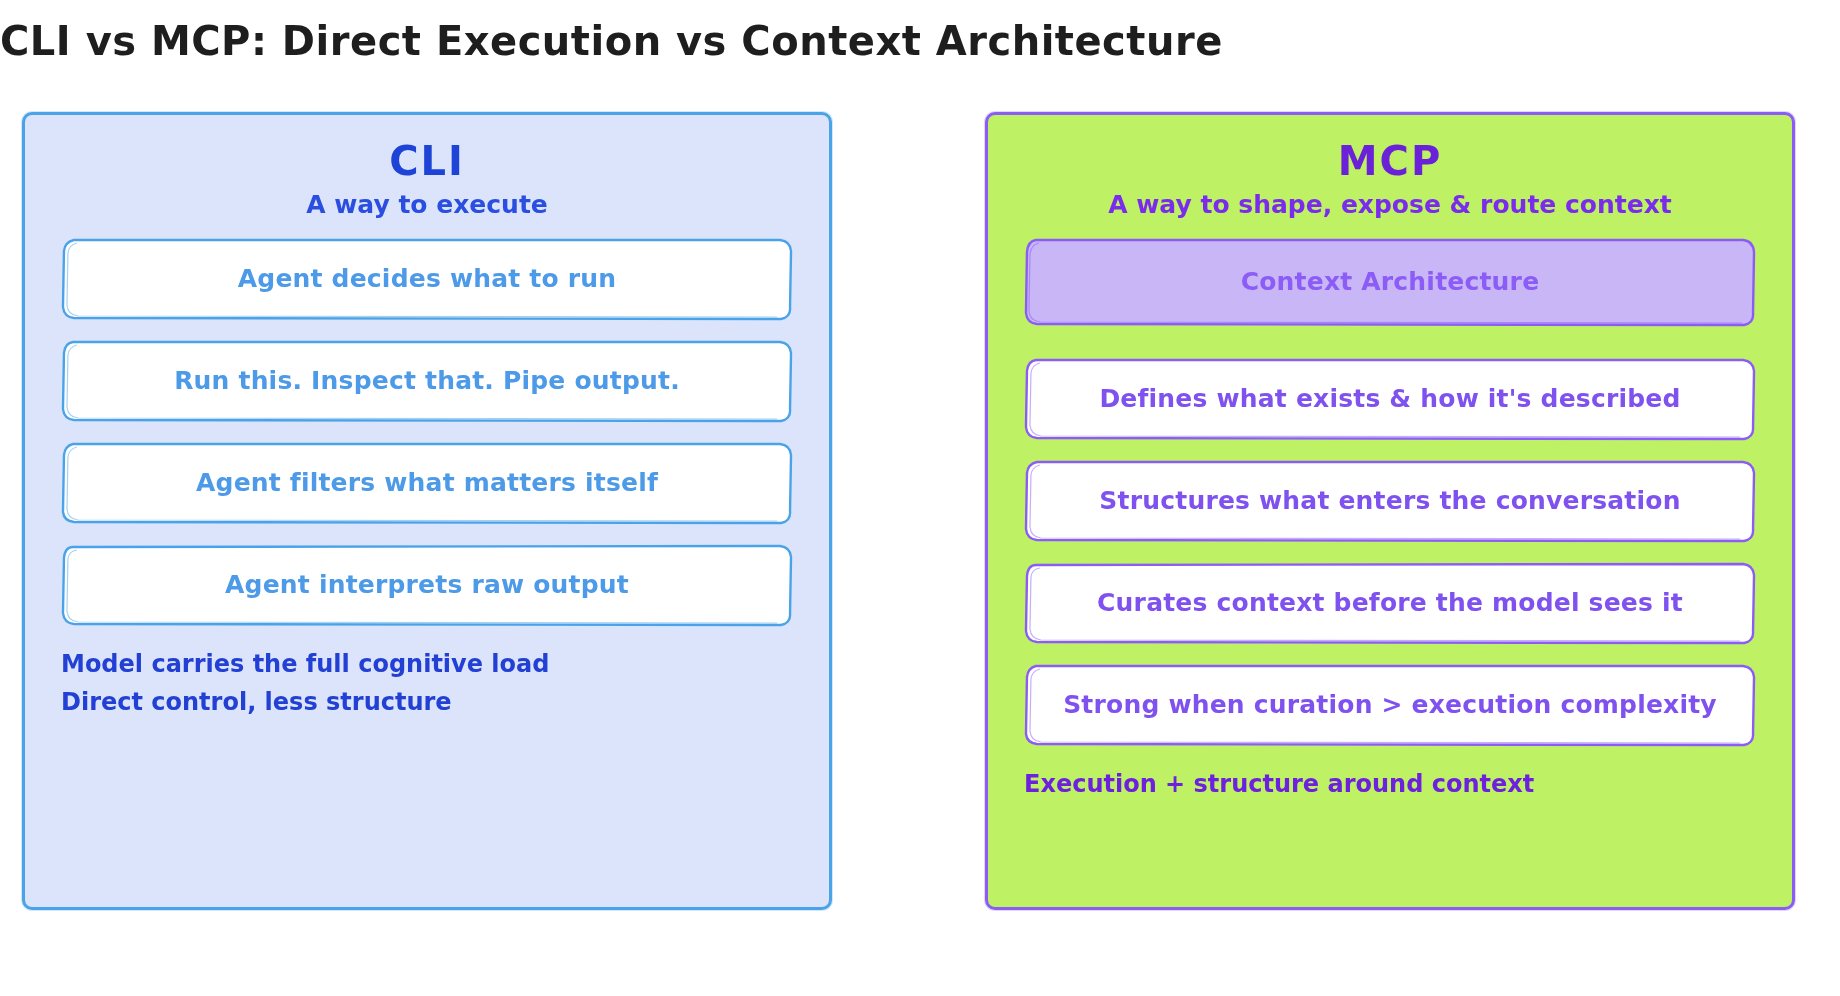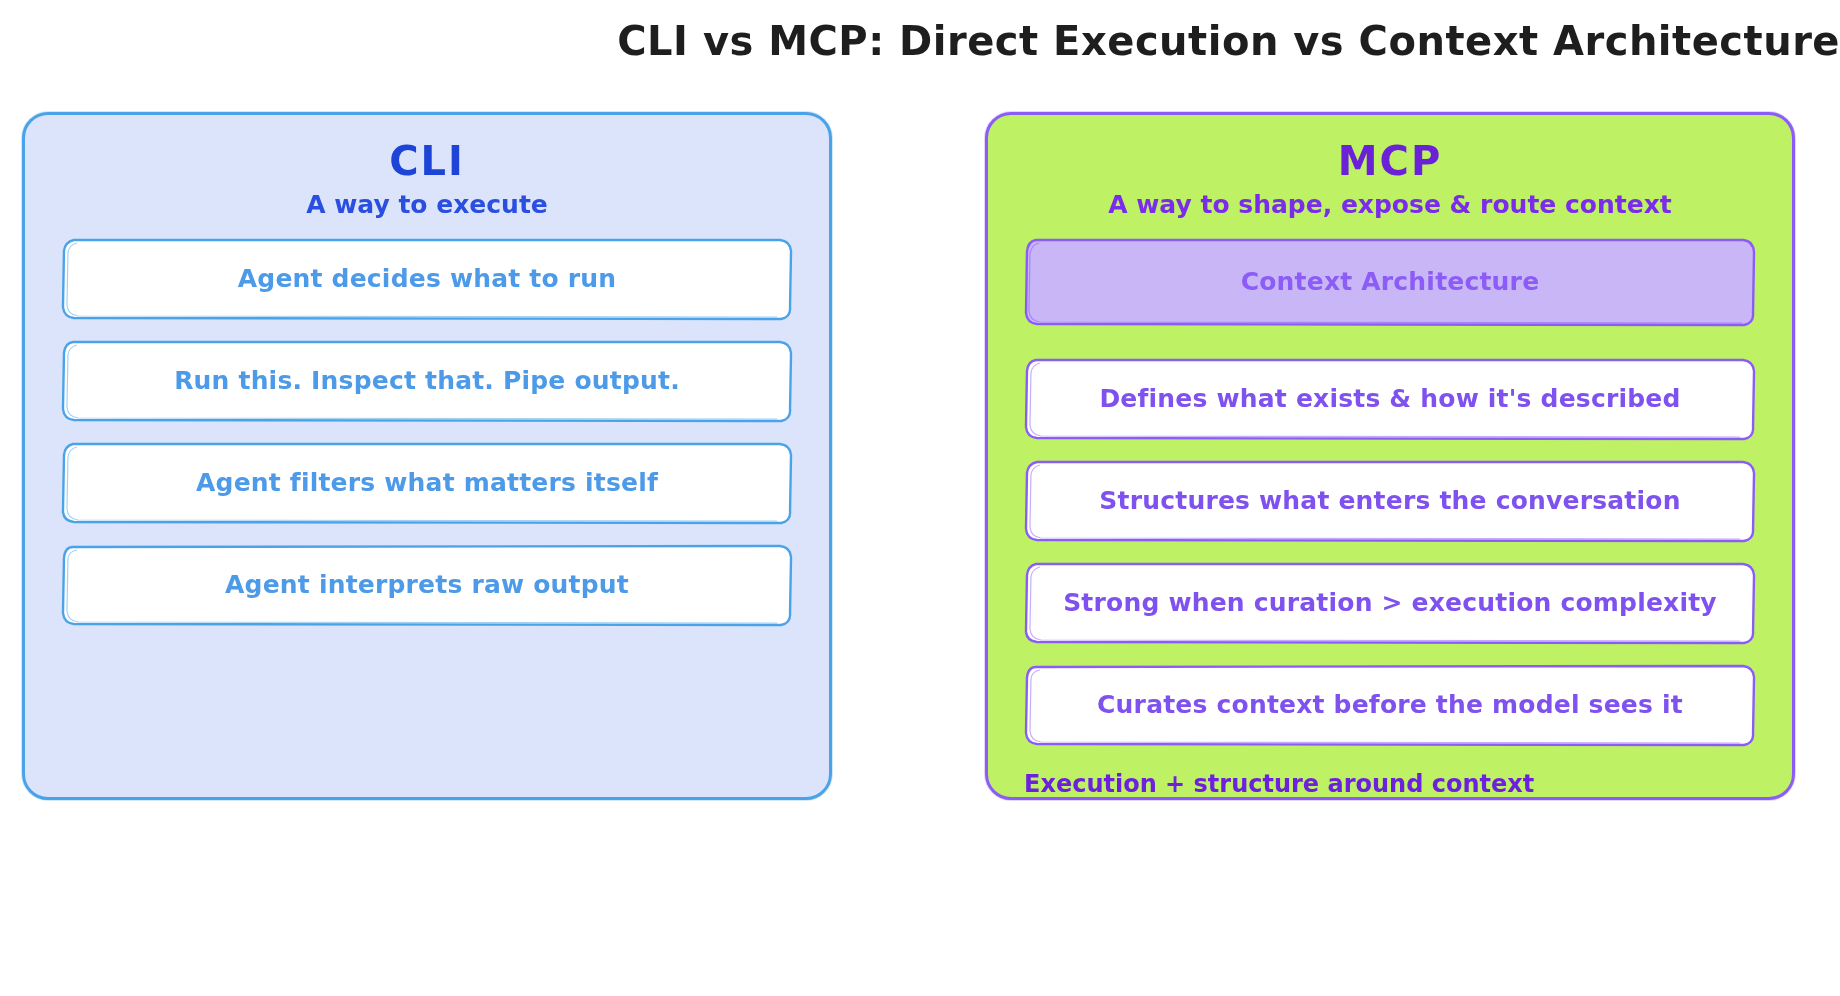"CLI vs MCP: Direct Execution" .diagram-title { text-align: right -> left }
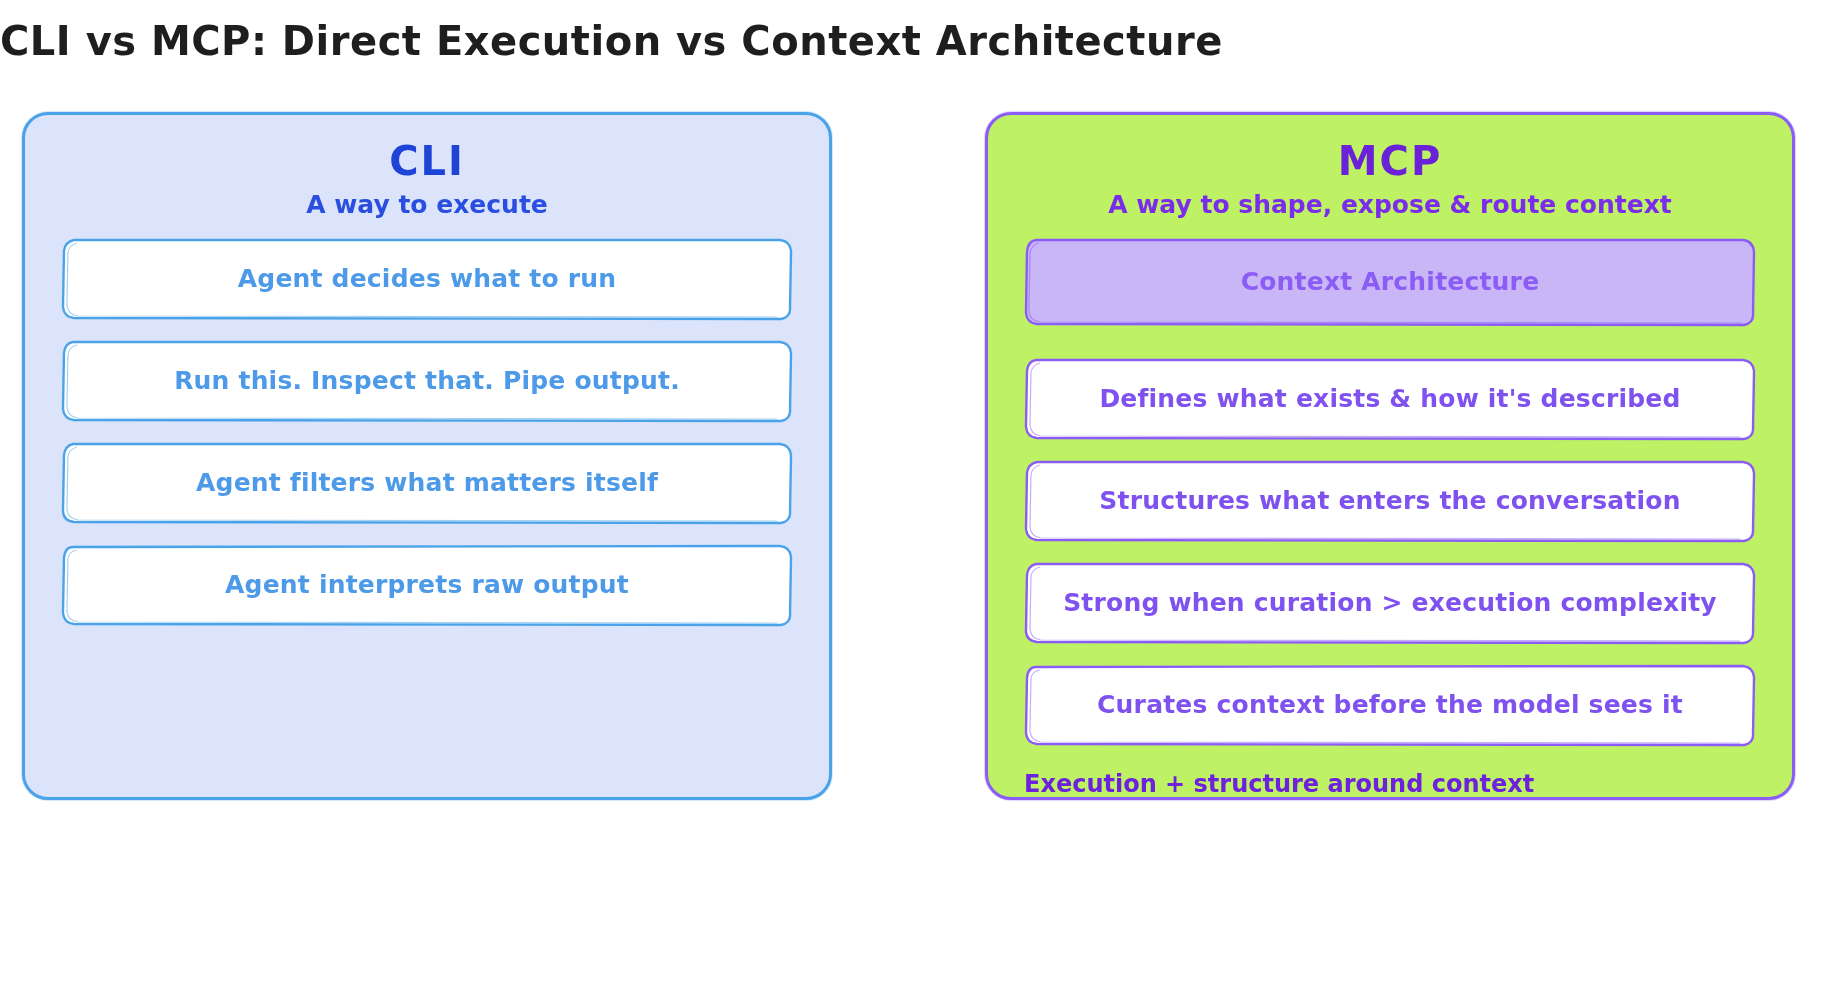"CLI" .panel { border-radius: 26px -> 10px; height: 688px -> 798px }
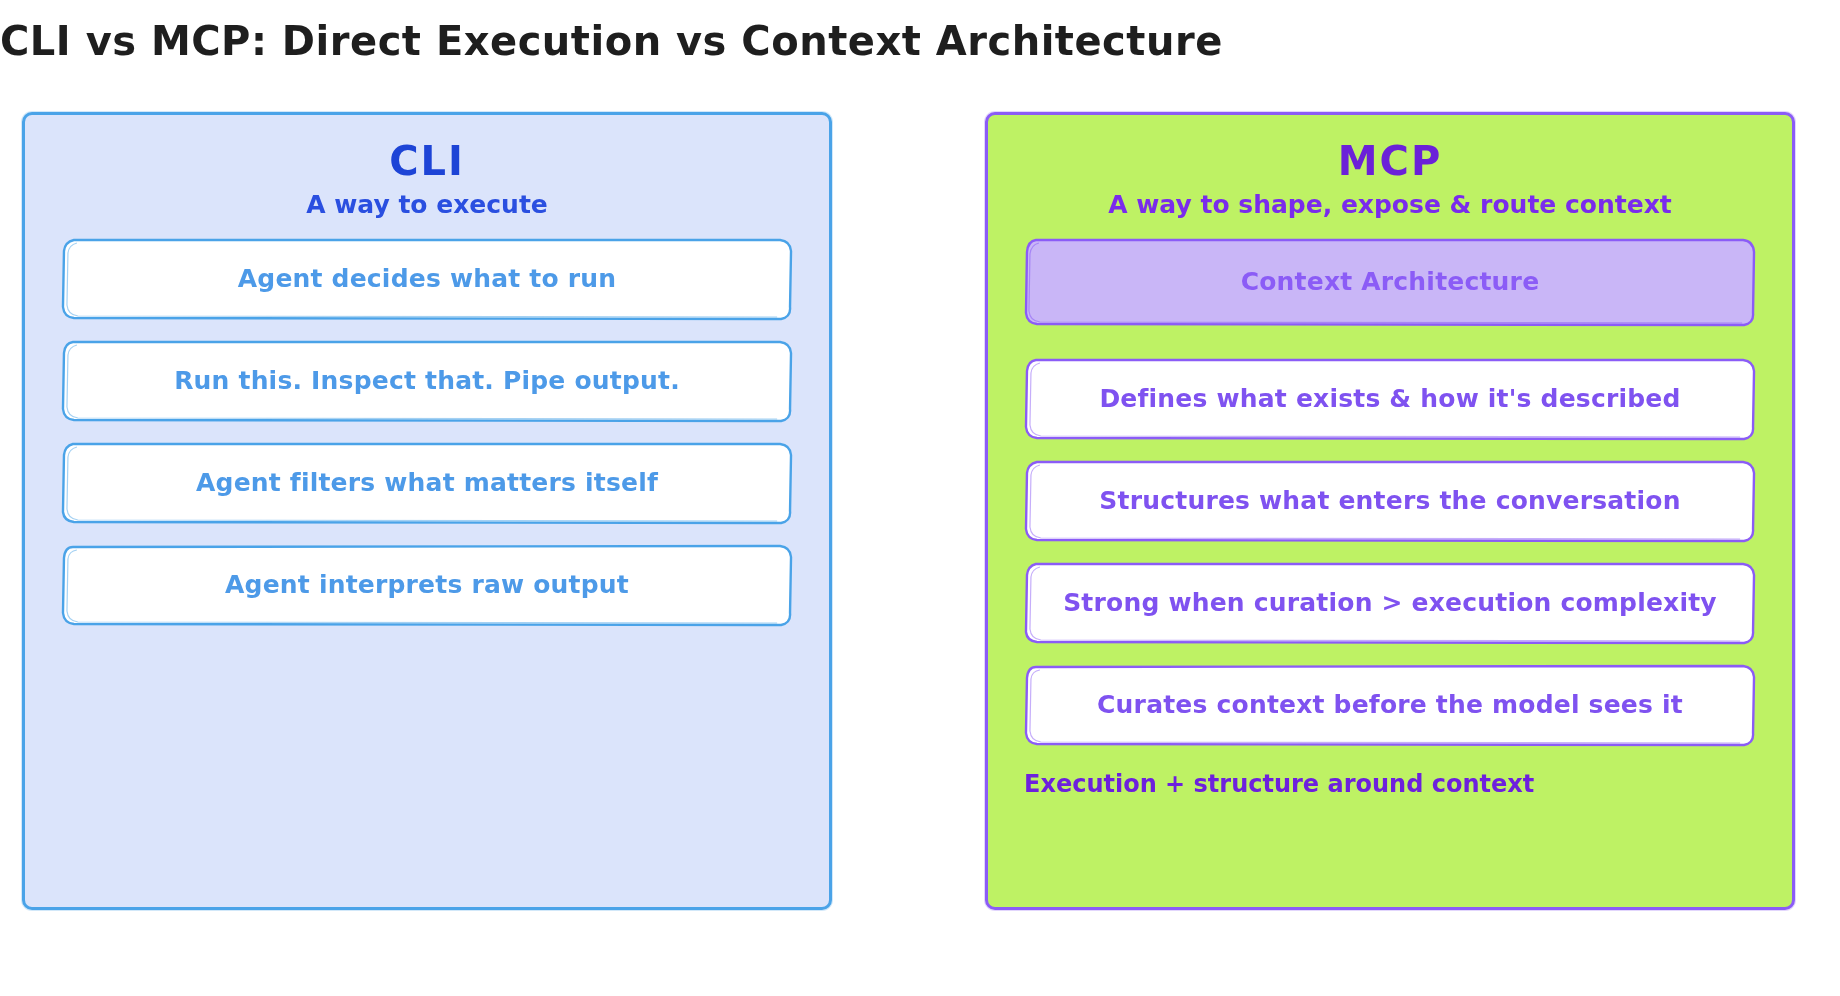"Model carries the full cognitive" div.panel-footer { html: none -> <div> <div>Model carries the full cognitive load</div> <div>Direct control, less structure</div> </div> }
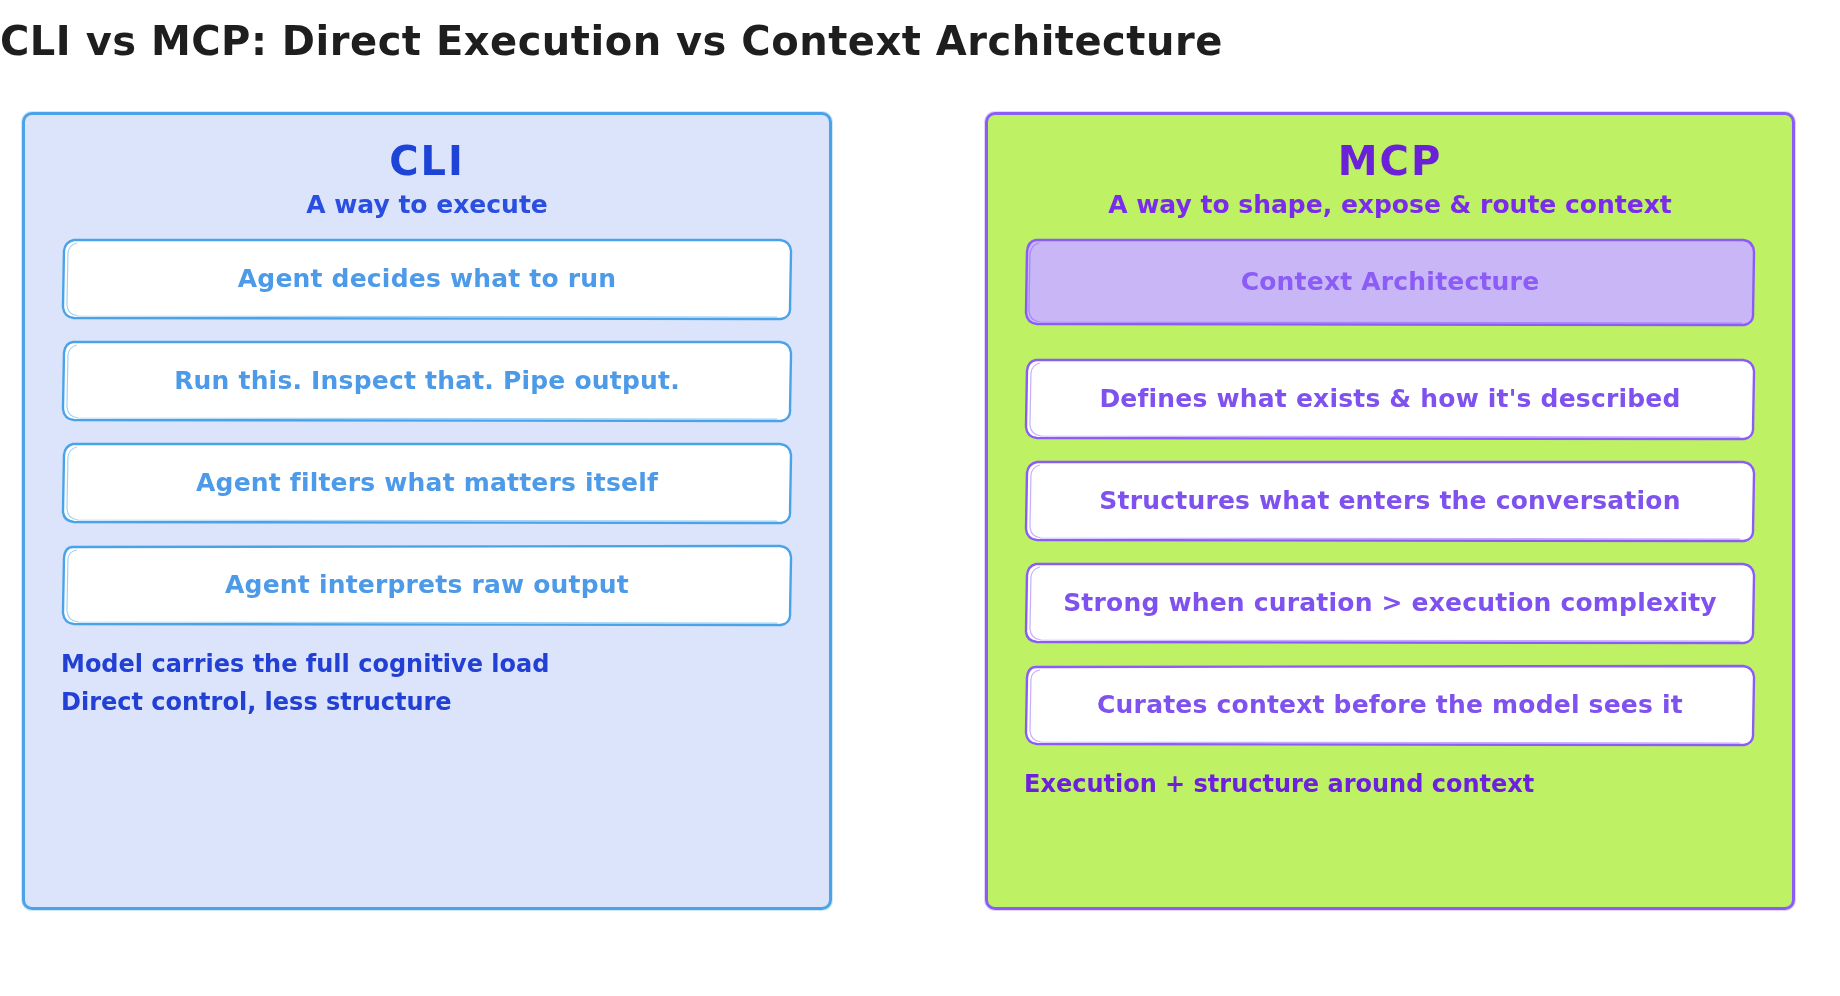"Strong when curation > execution" div.hdbox { order: before "Curates context before the model" -> after "Curates context before the model" }
